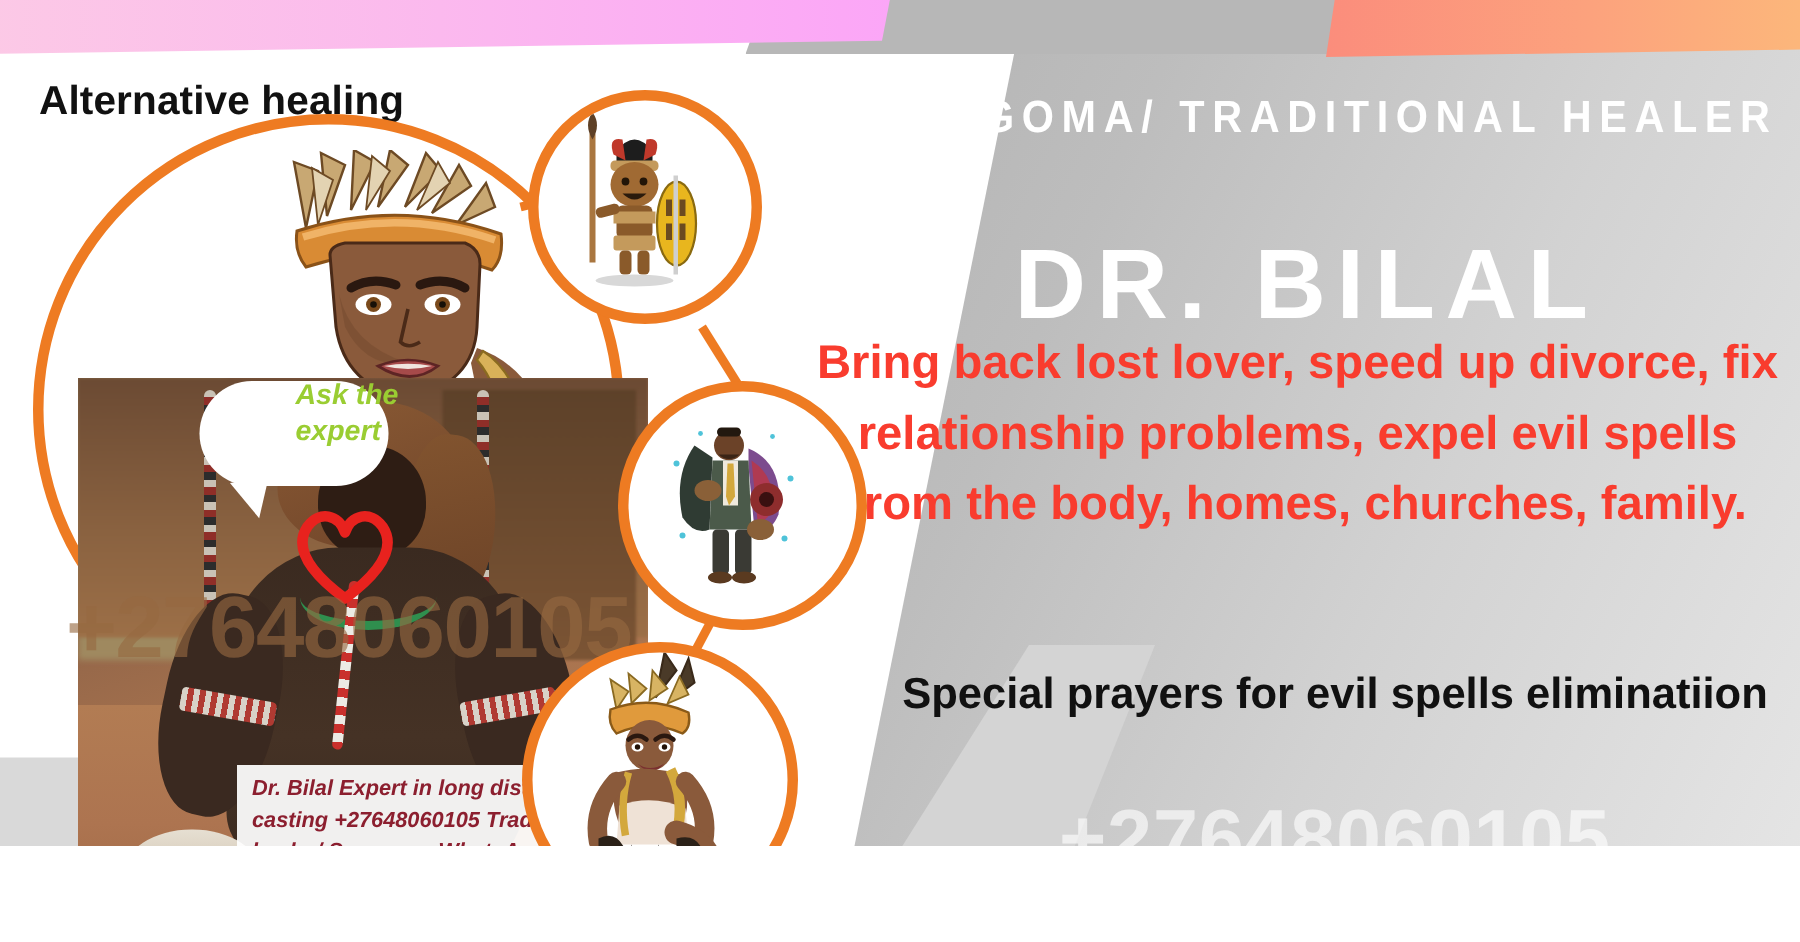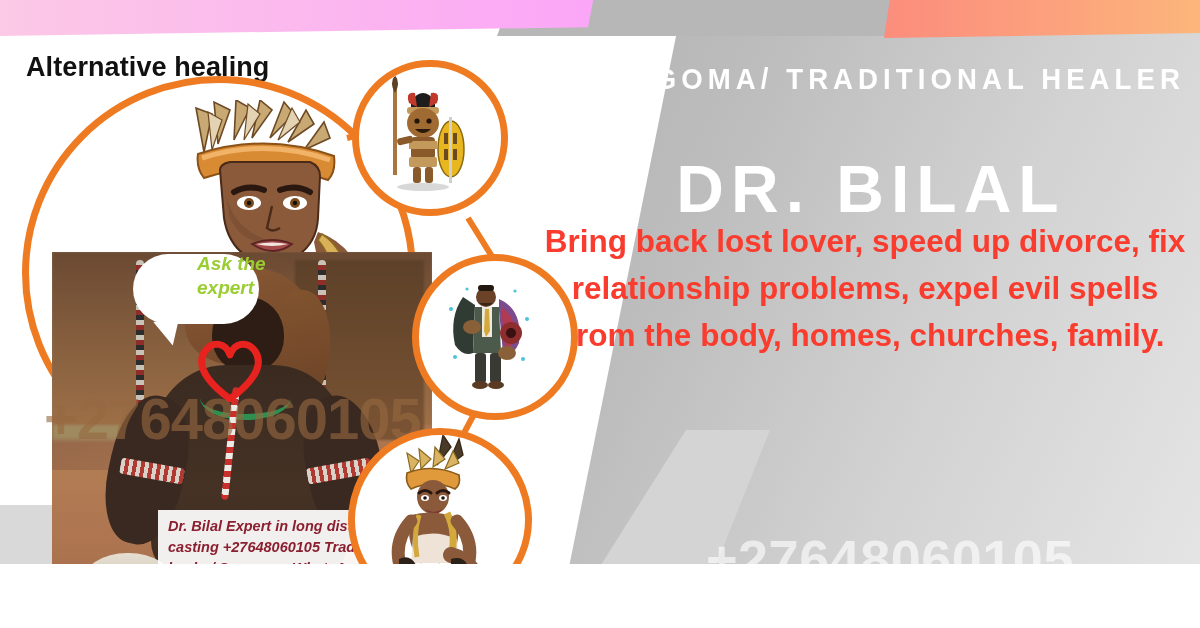"Special prayers for evil spells" div.prayer { html: none -> <div>Special prayers for evil spells eliminatiion</div> }
